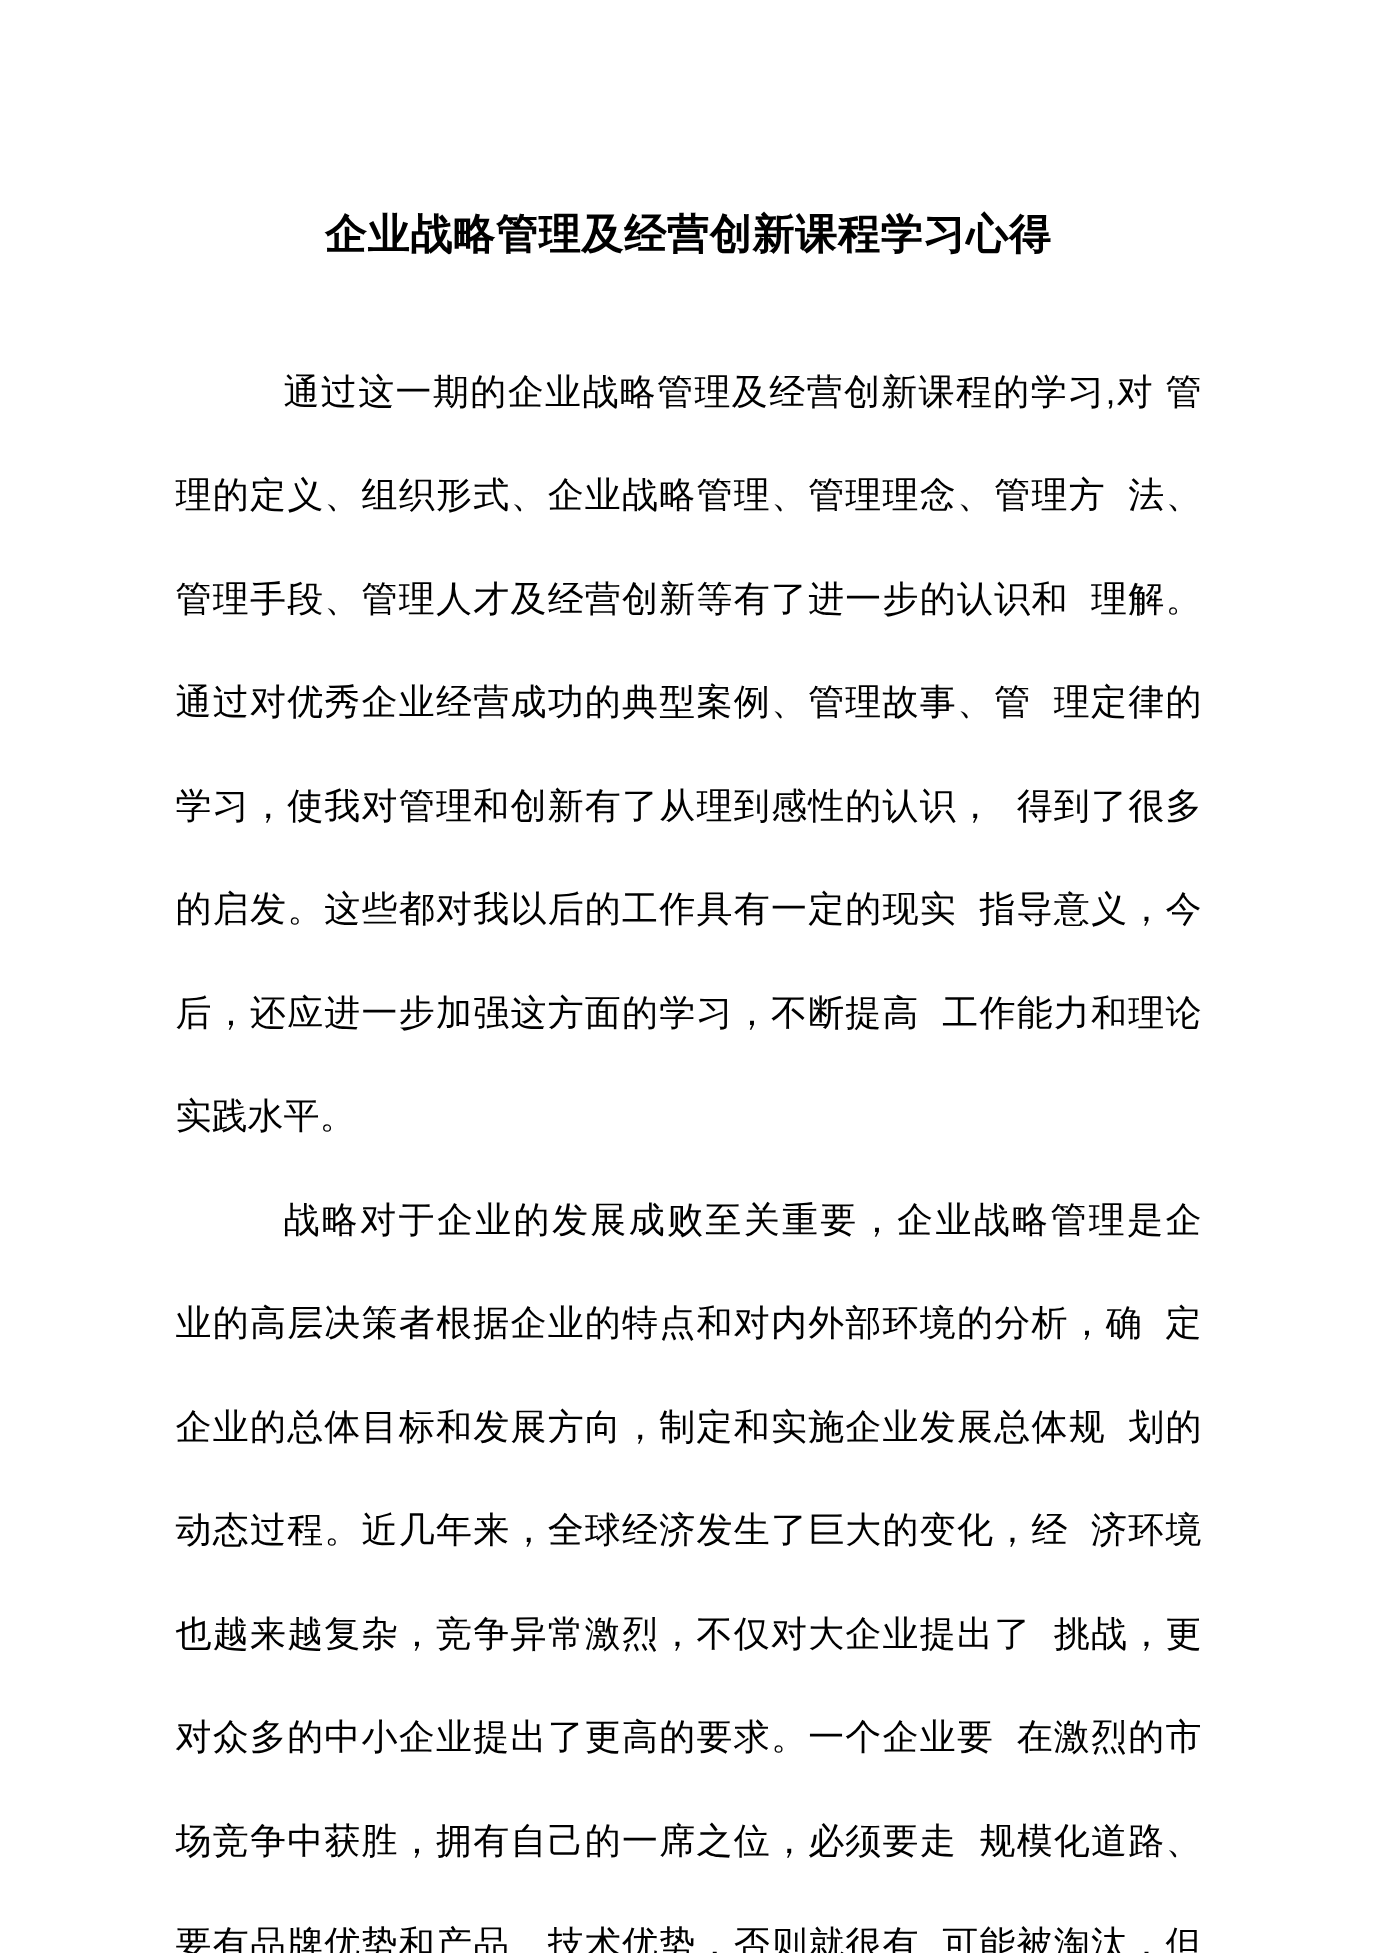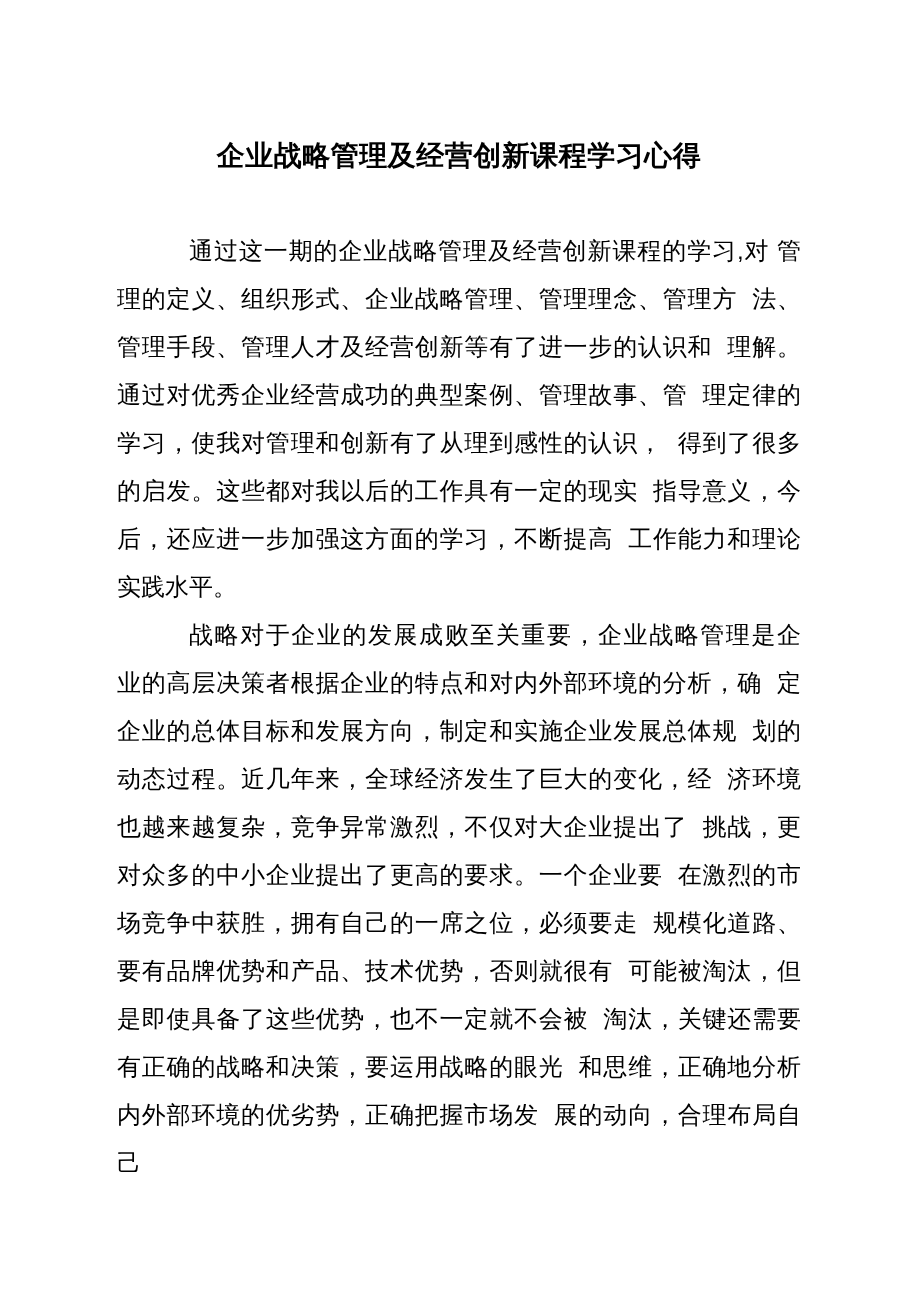"通过这一期的企业战略管理及经营创新课程的学习,对" .para { line-height: 48px -> 69px }
